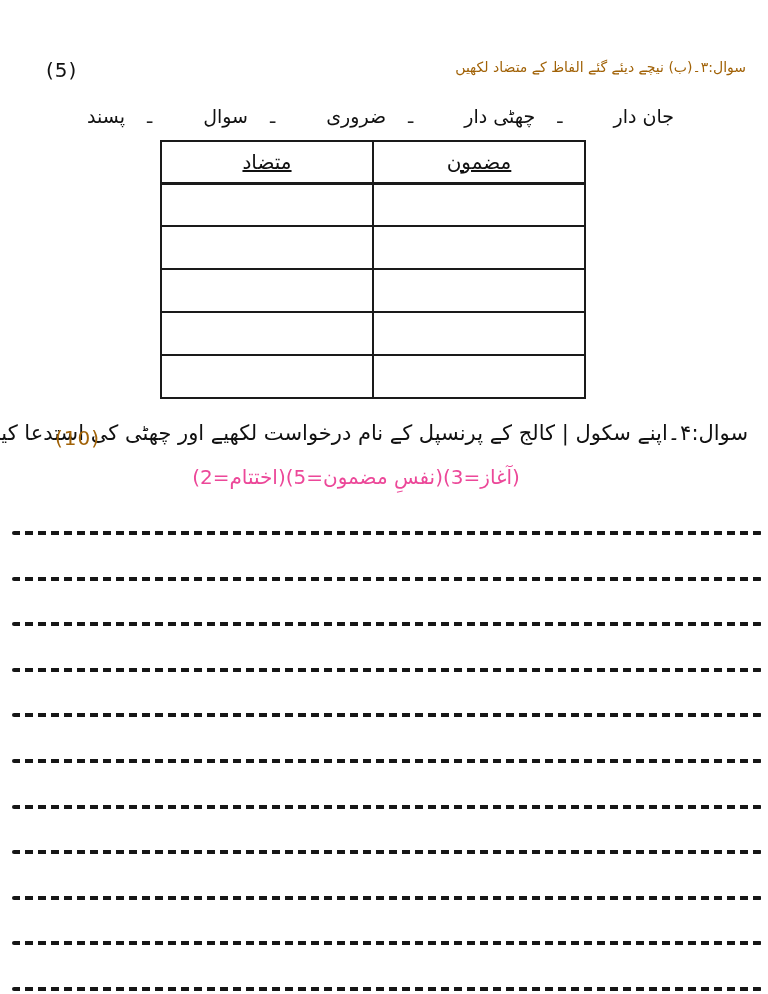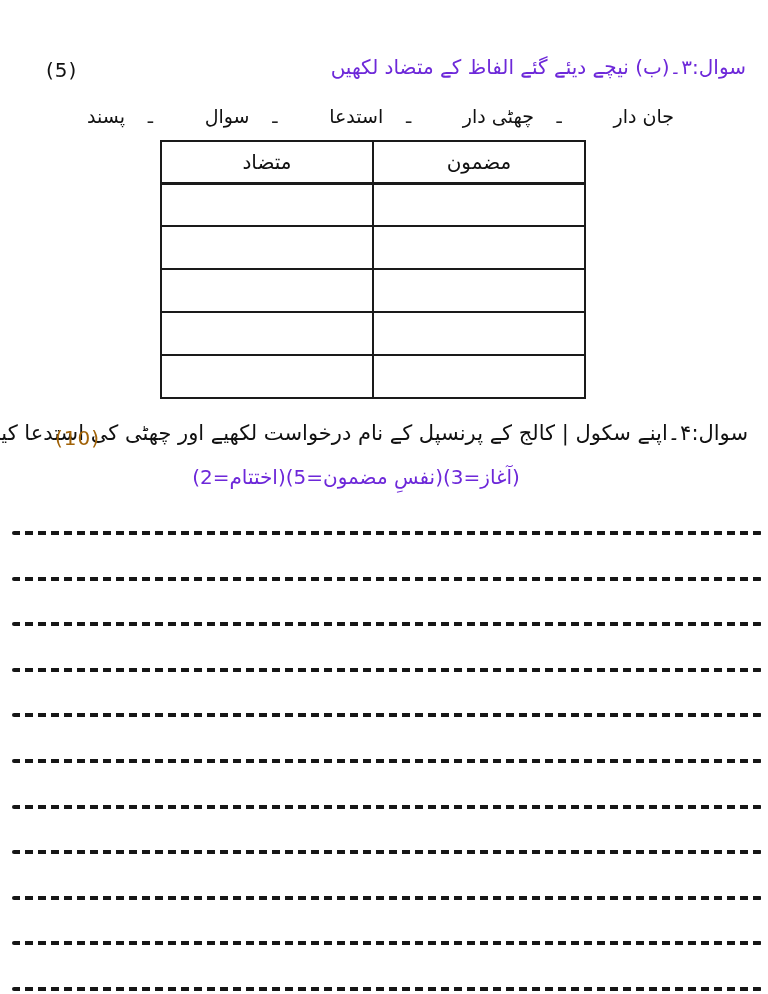"سوال:۳۔(ب) نیچے دیئے گئے الفاظ" .q3-heading { color: #6d28d9 -> #a16207; font-size: 20px -> 14px }
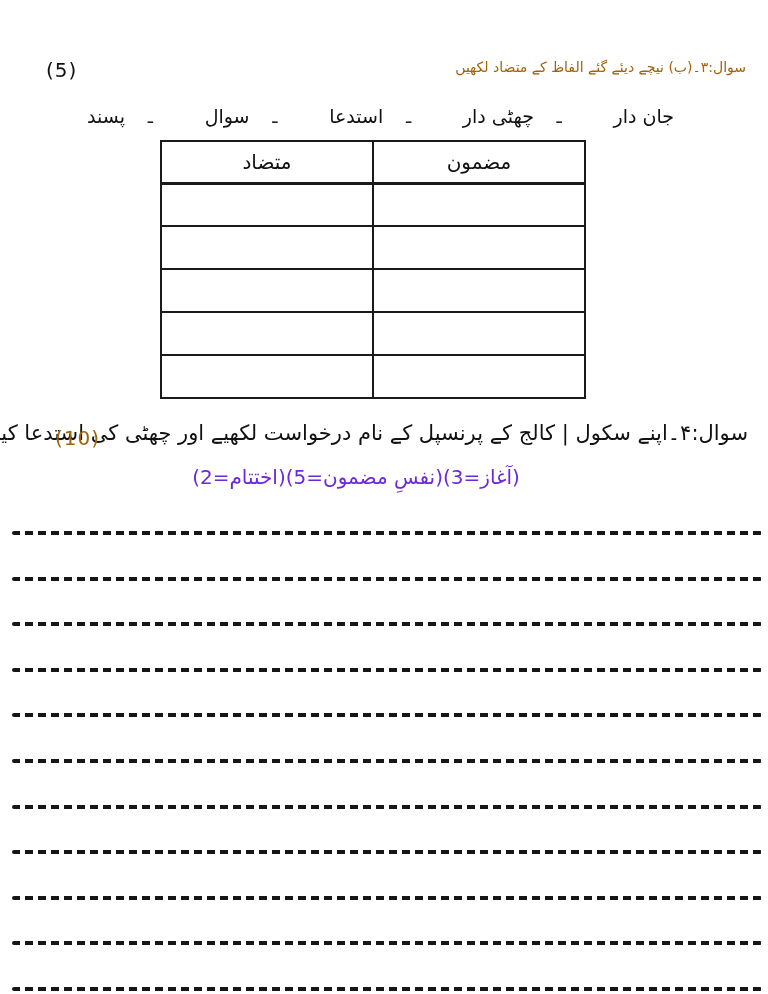"استدعا" span.word { text: استدعا -> ضروری }
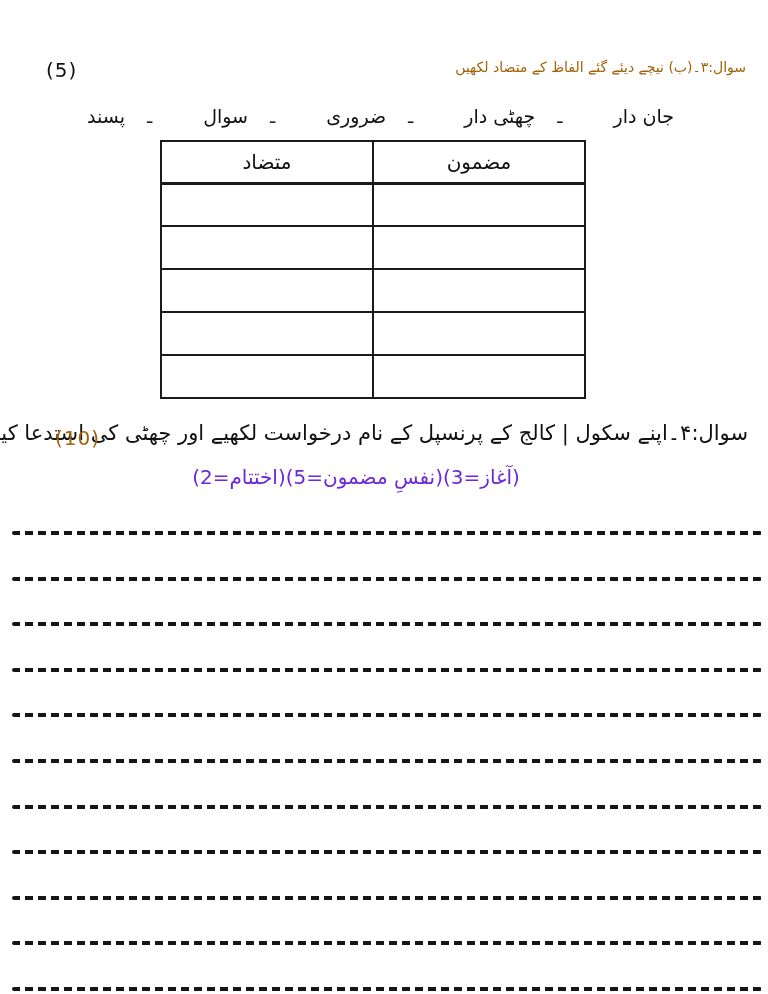"متضاد" .antonym-table thead th { text-decoration: none -> underline }
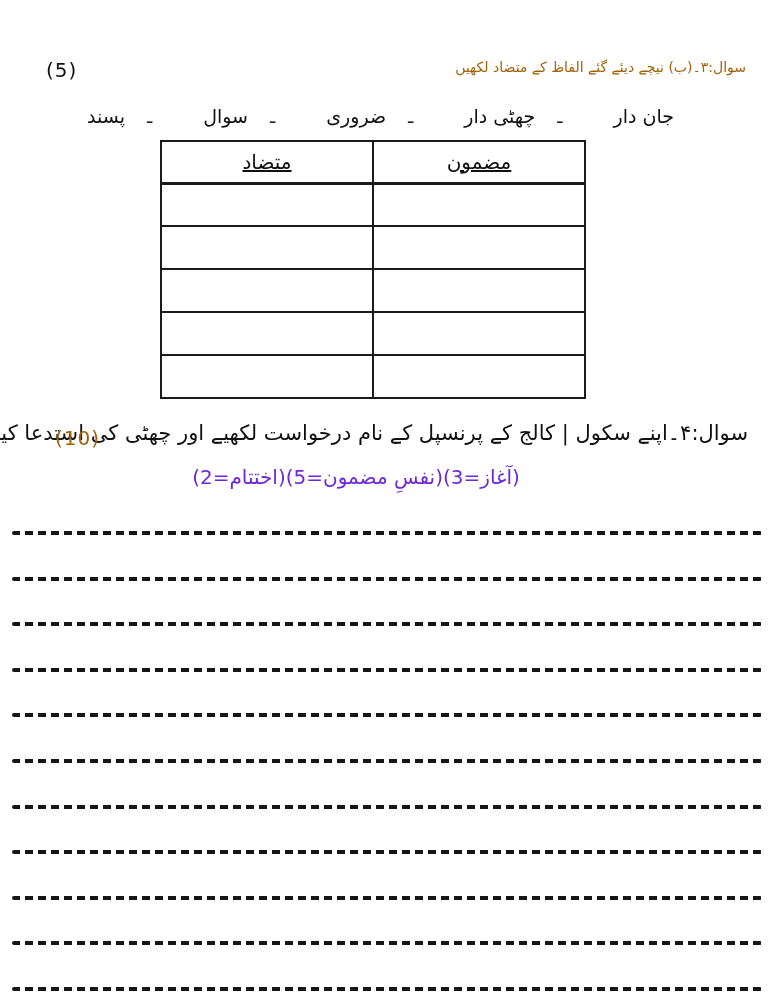"(آغاز=3)(نفسِ مضمون=5)(اختتام=2)" .q4-breakdown { color: #6d28d9 -> #ec4899 }
